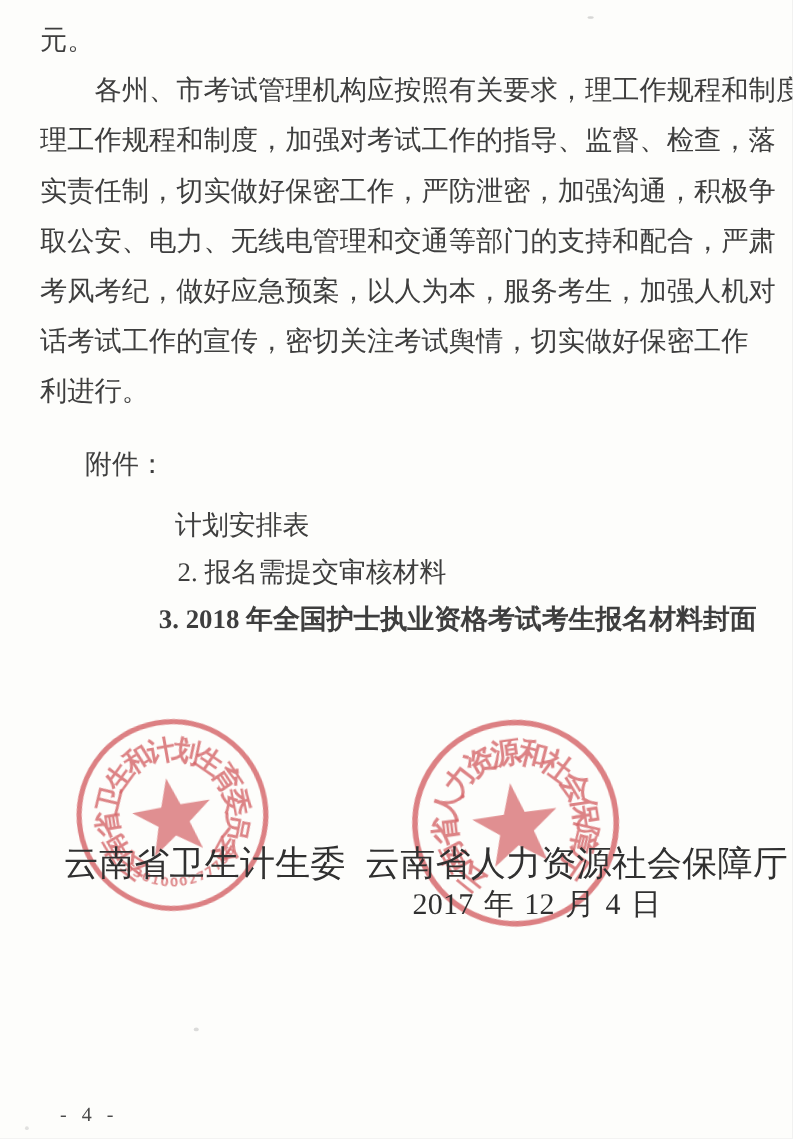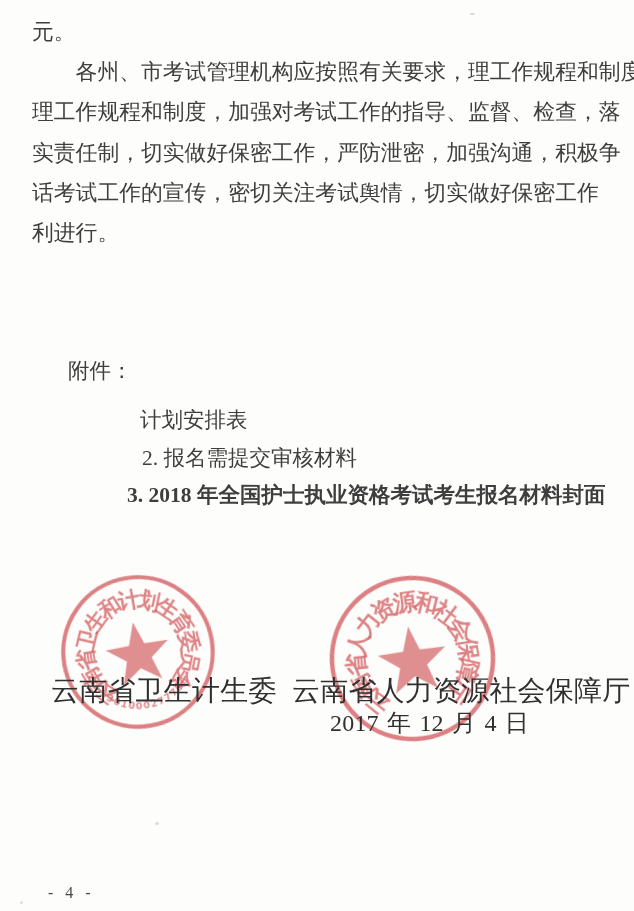"取公安、电力、无线电管理和交通等部门的支持和配合，严肃" div.line { html: none -> <div>取公安、电力、无线电管理和交通等部门的支持和配合，严肃</div> }
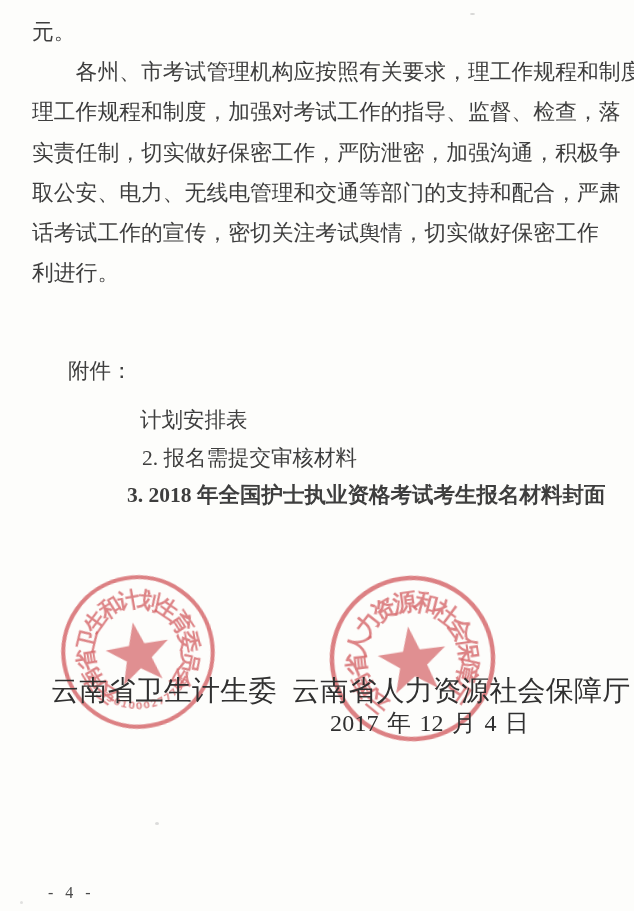"考风考纪，做好应急预案，以人为本，服务考生，加强人机对" div.line { html: none -> <div>考风考纪，做好应急预案，以人为本，服务考生，加强人机对</div> }
